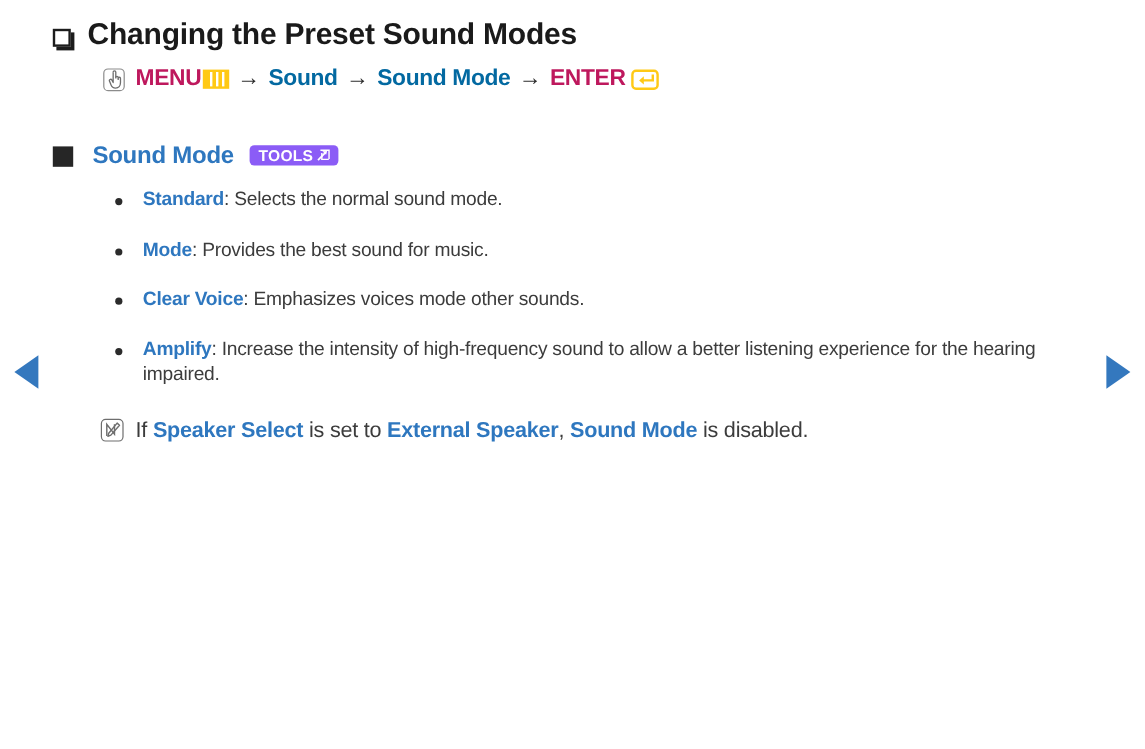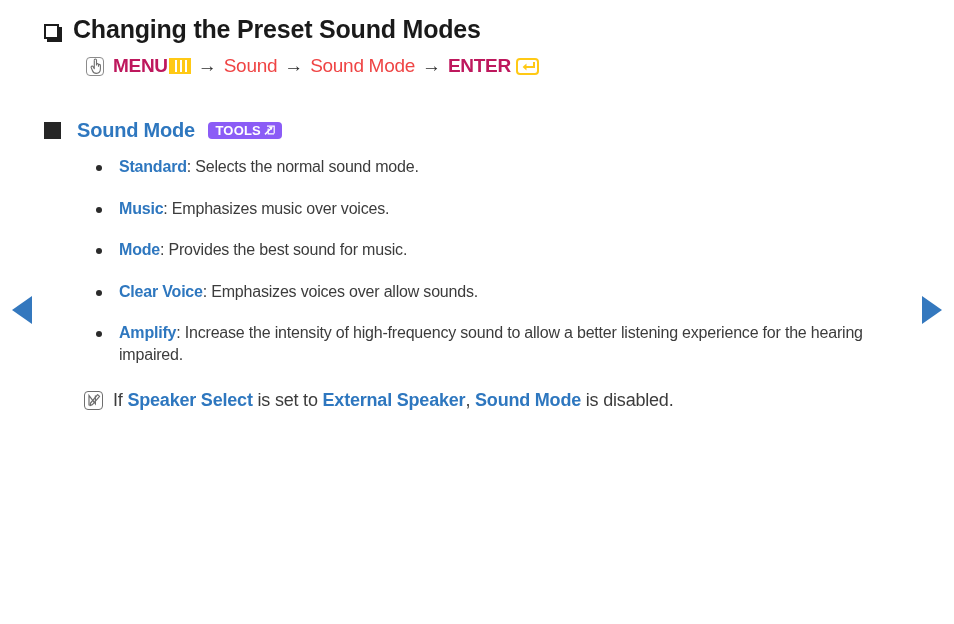"Sound" .blue-word { color: #ef4444 -> #0369a1; font-weight: normal -> bold }
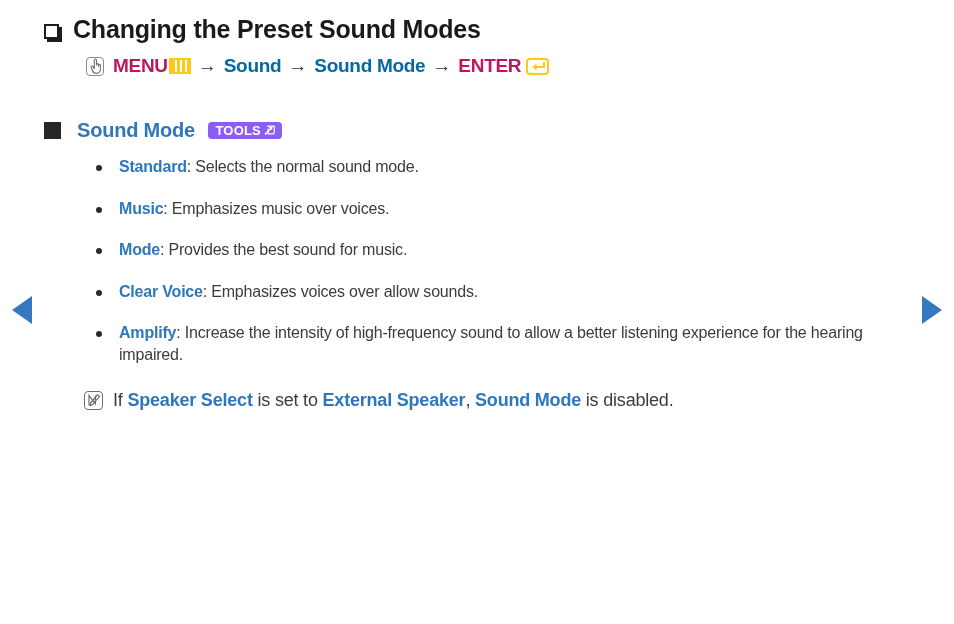"Music: Emphasizes music over voices." div.bullet-item { html: <div> <span></span> <span><span>Music</span><span>: Emphasizes music over voices.</span></span> </div> -> none }
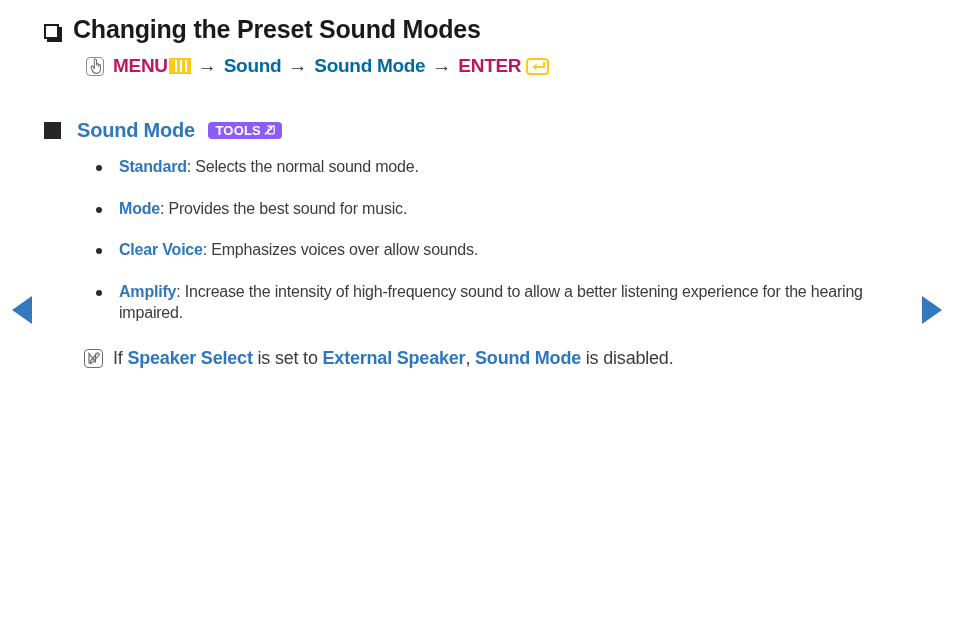": Emphasizes voices over allow" span { text: over allow -> mode other }
